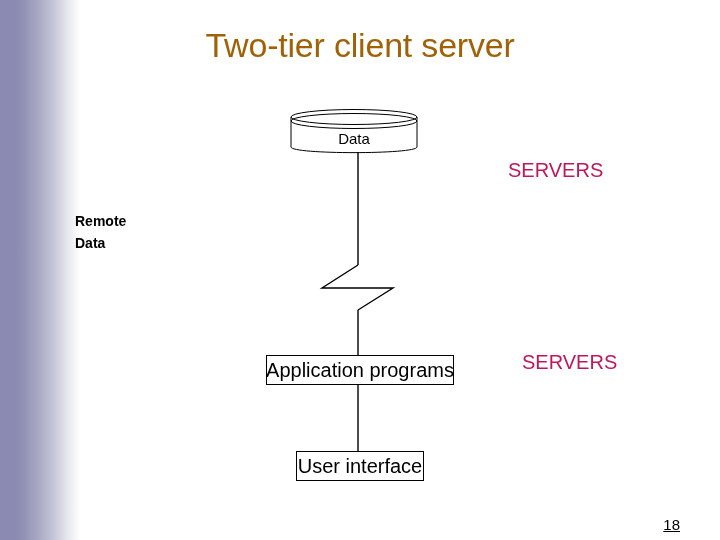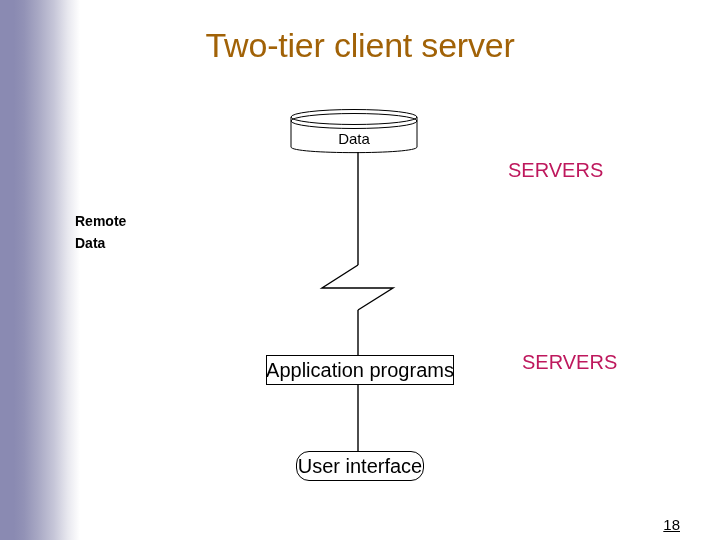"User interface" .box-ui { border-radius: 13px -> none }
